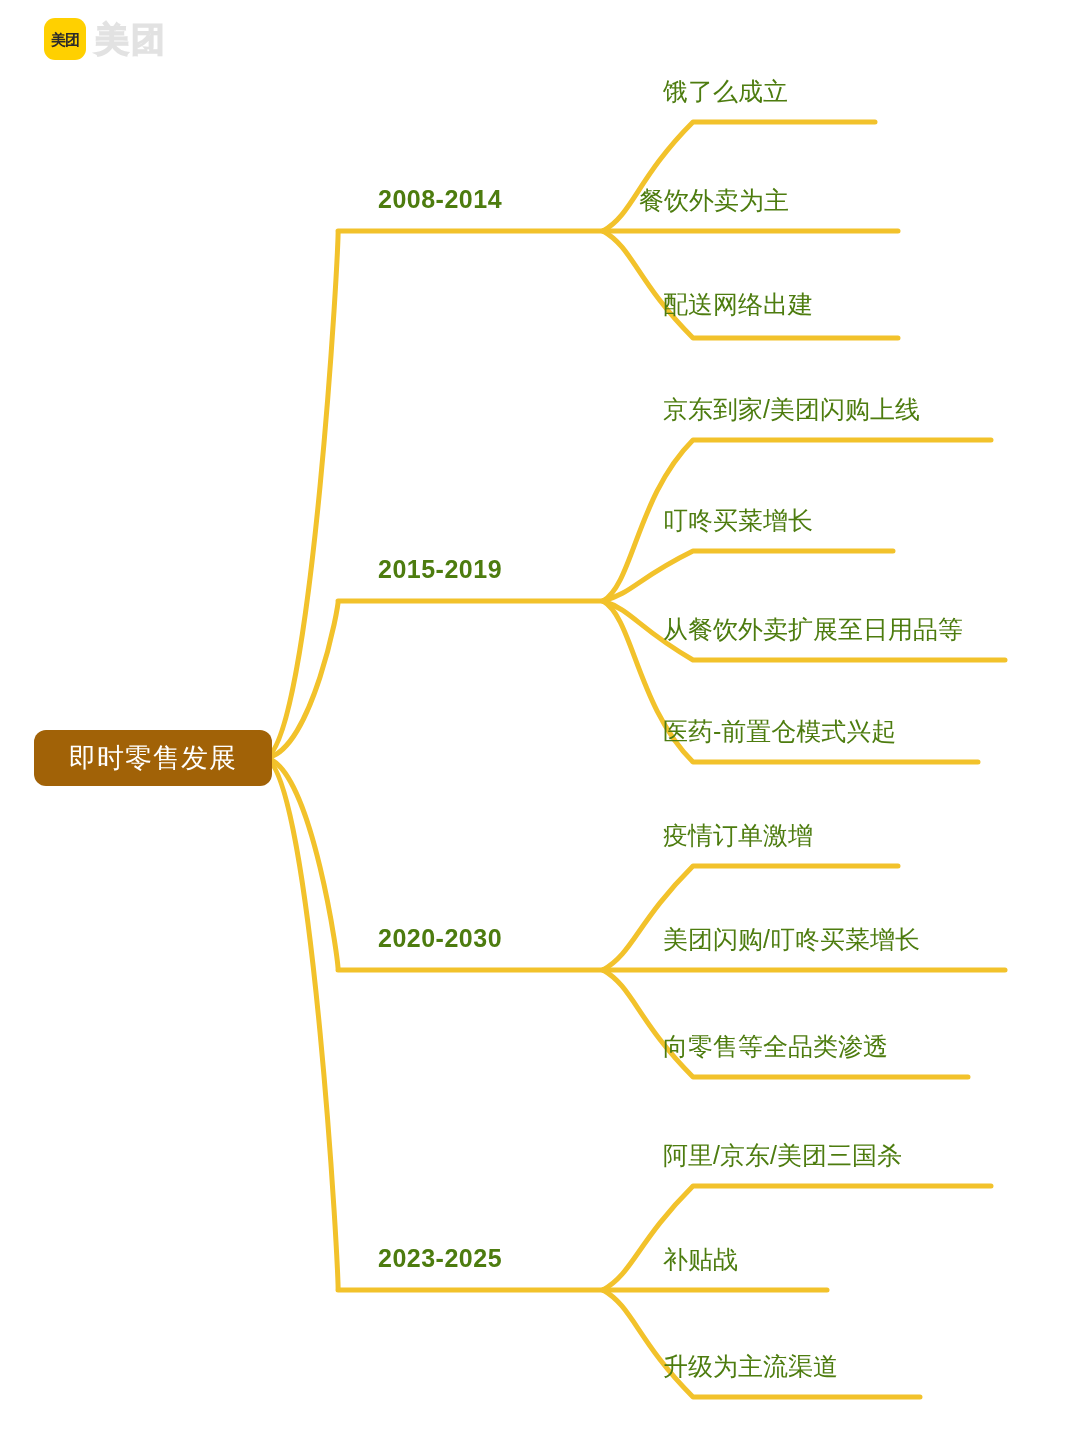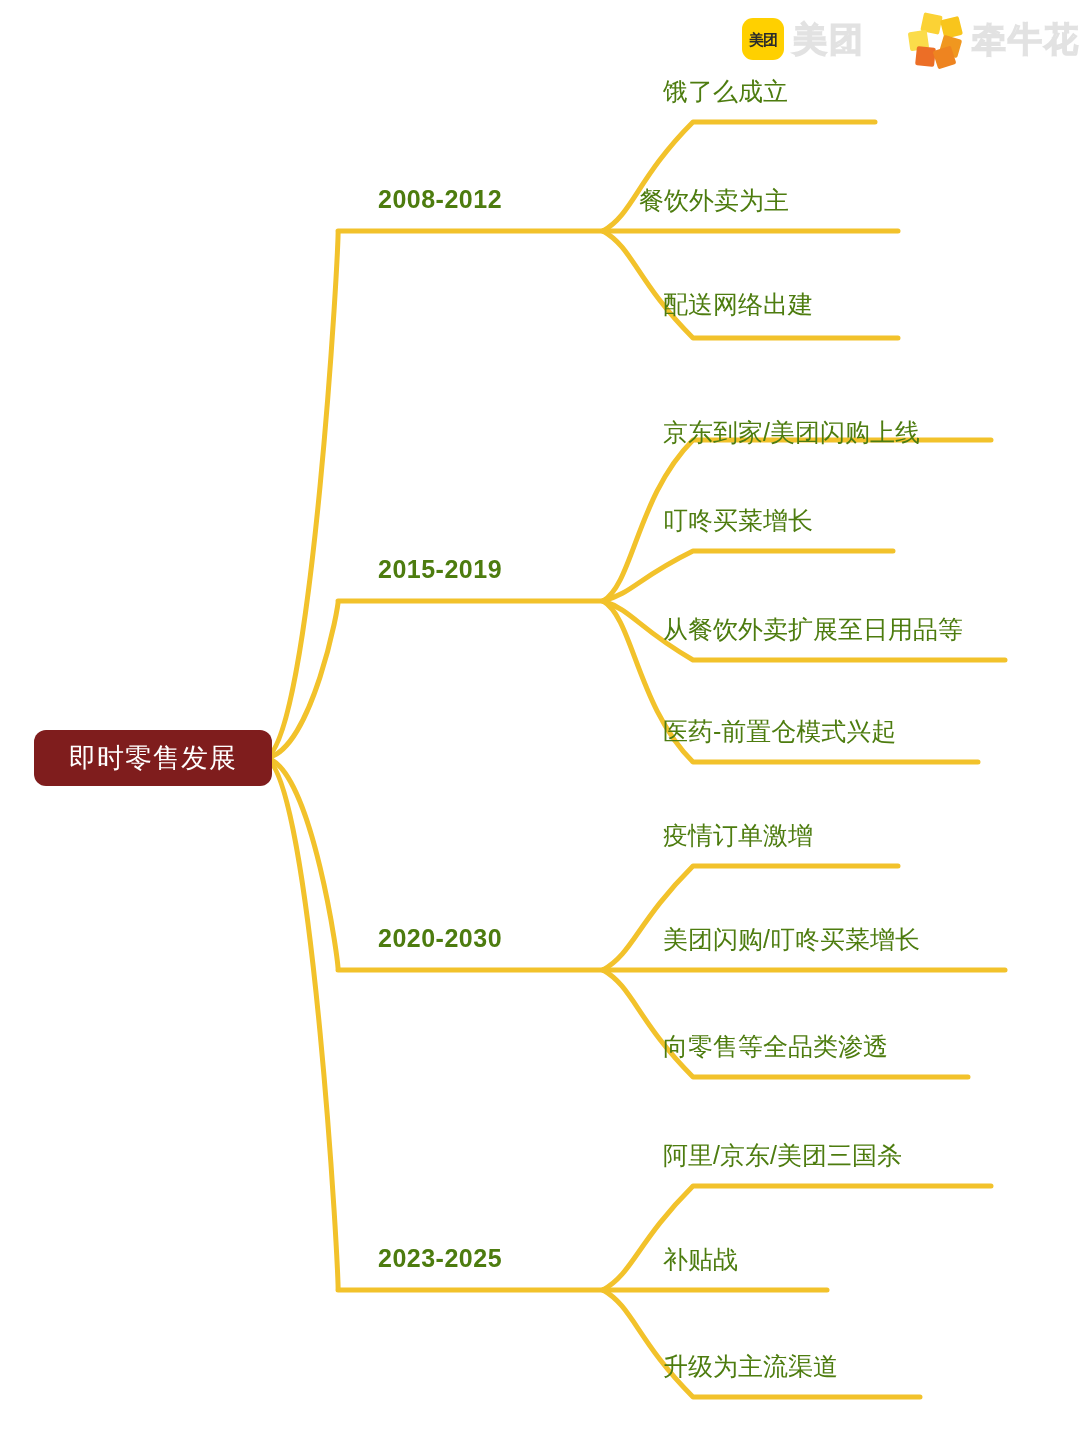"美团" .header { justify-content: flex-end -> none; padding-left: 33px -> 44px }
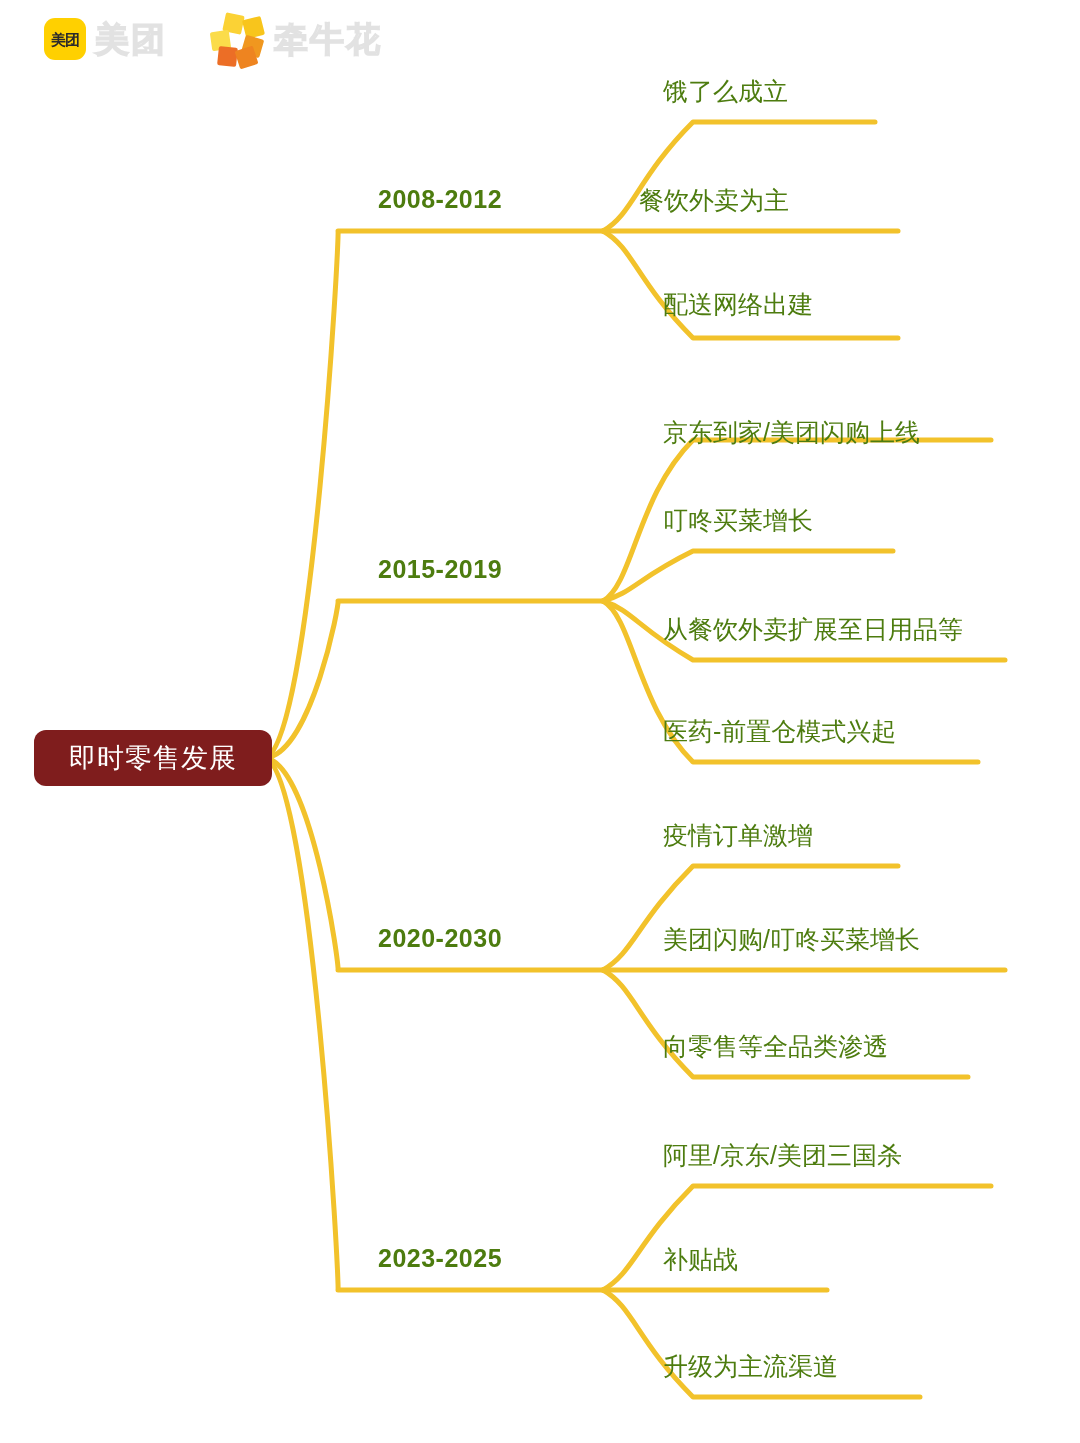"牵牛花" div.logo-group { html: <div> <span> <i></i> <i></i> <i></i> <i></i> <i></i> <i></i> </span> <span>牵牛花</span> </div> -> none }
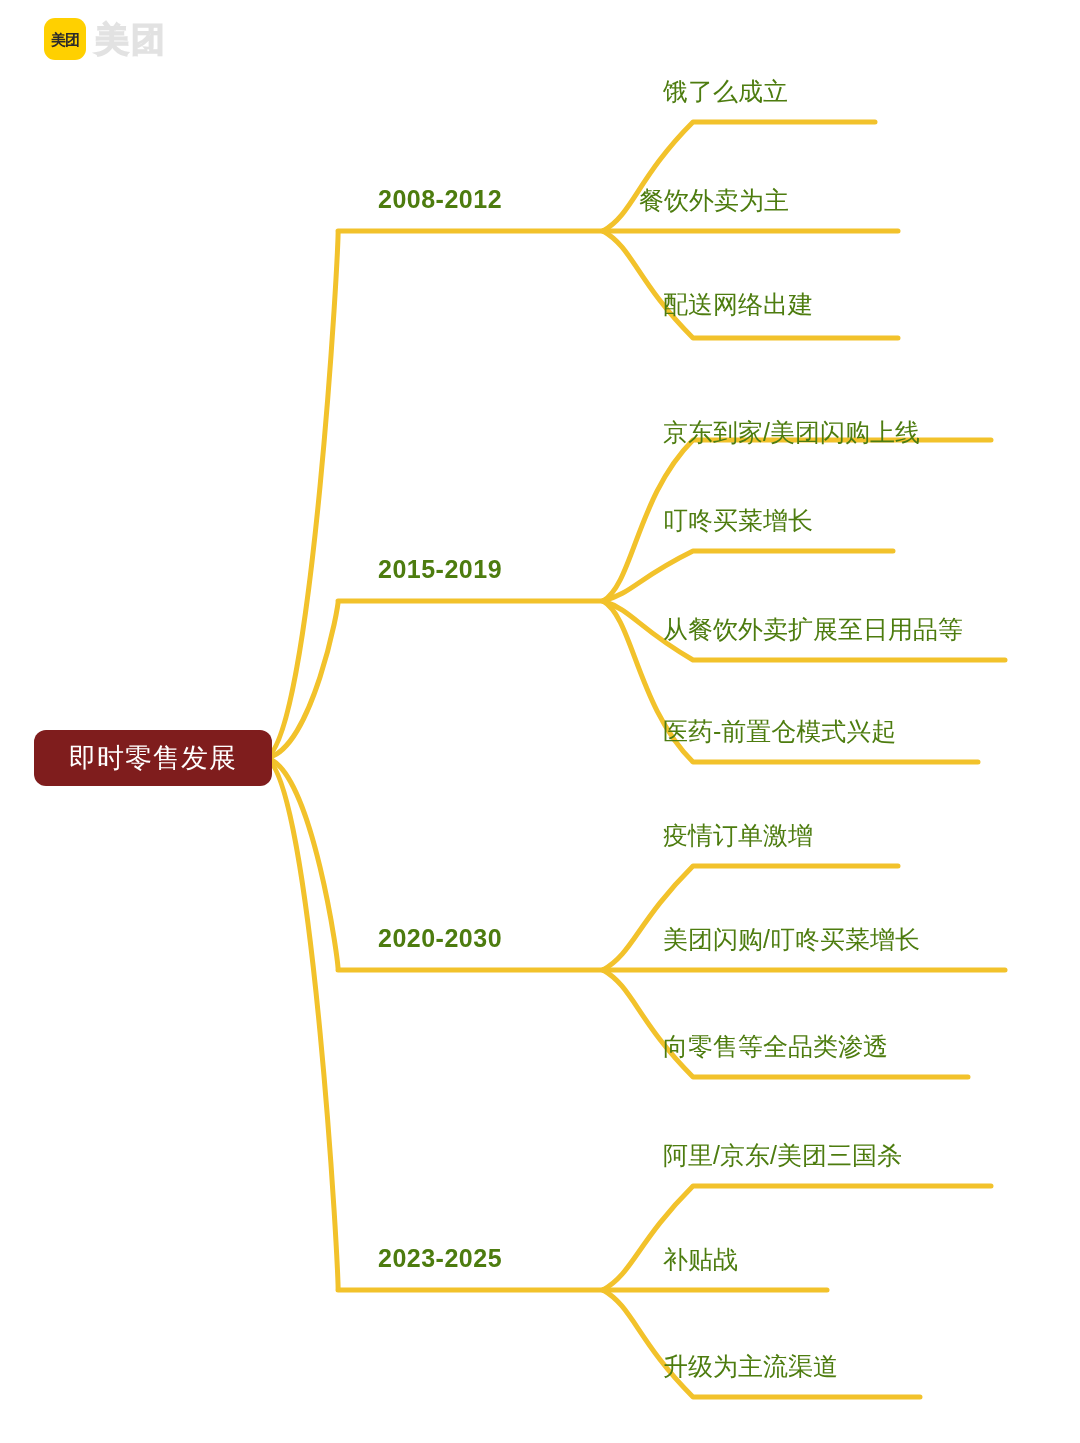"2008-2012" div.node-label { text: 2008-2012 -> 2008-2014 }
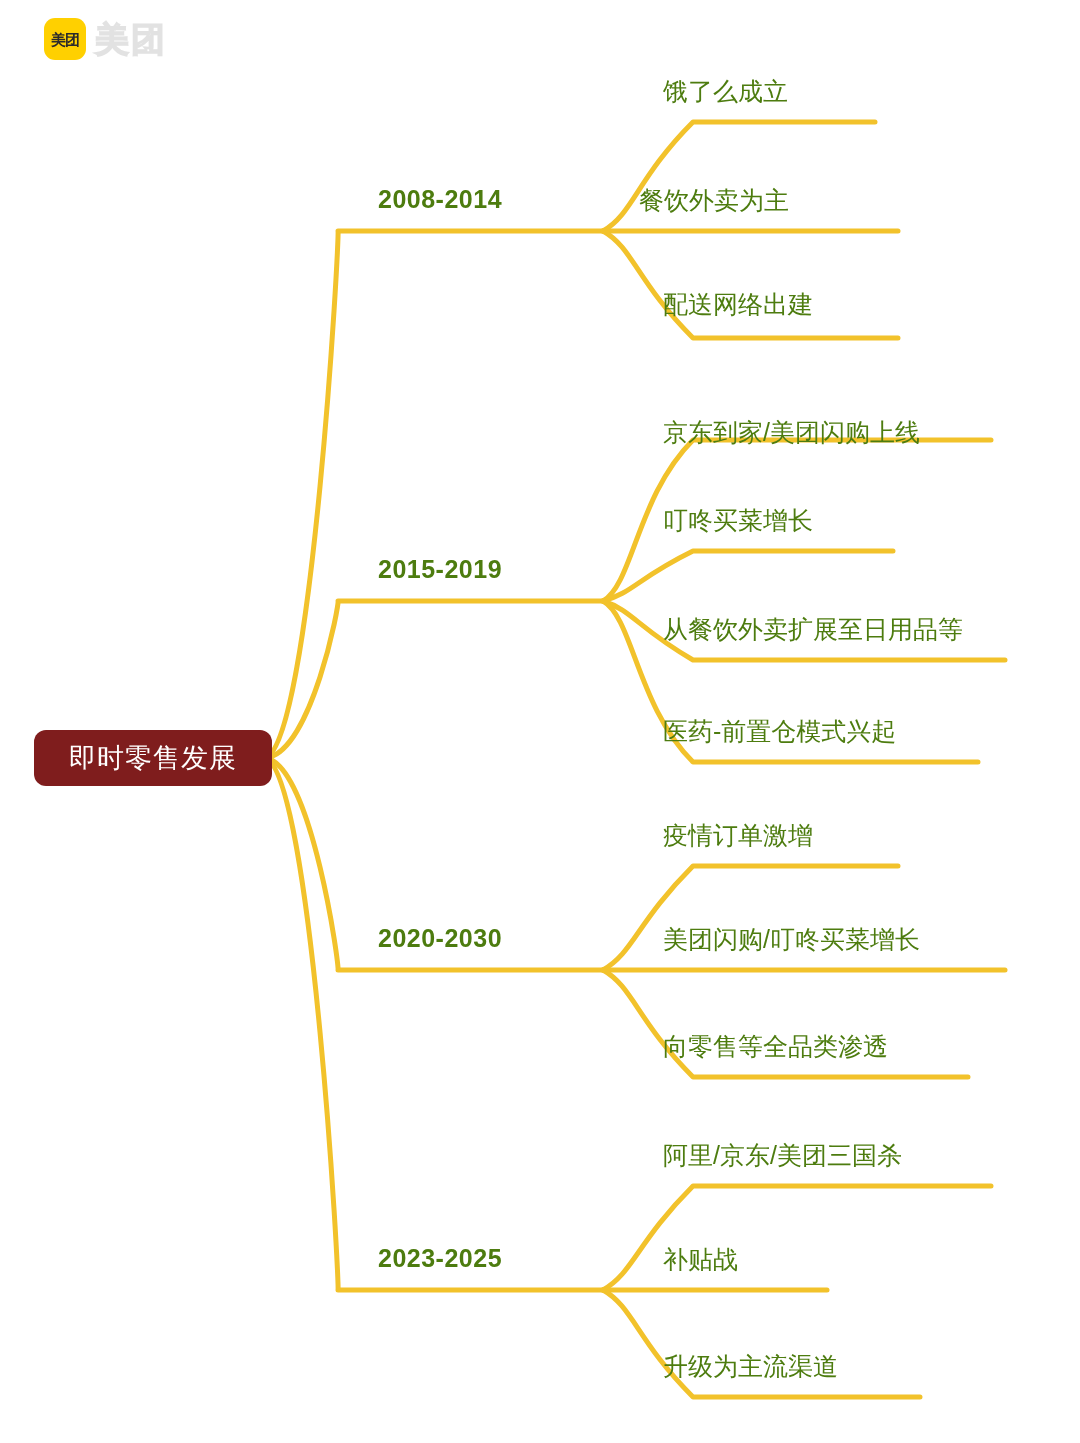"京东到家/美团闪购上线" div.node-label { margin-top: 23px -> none }
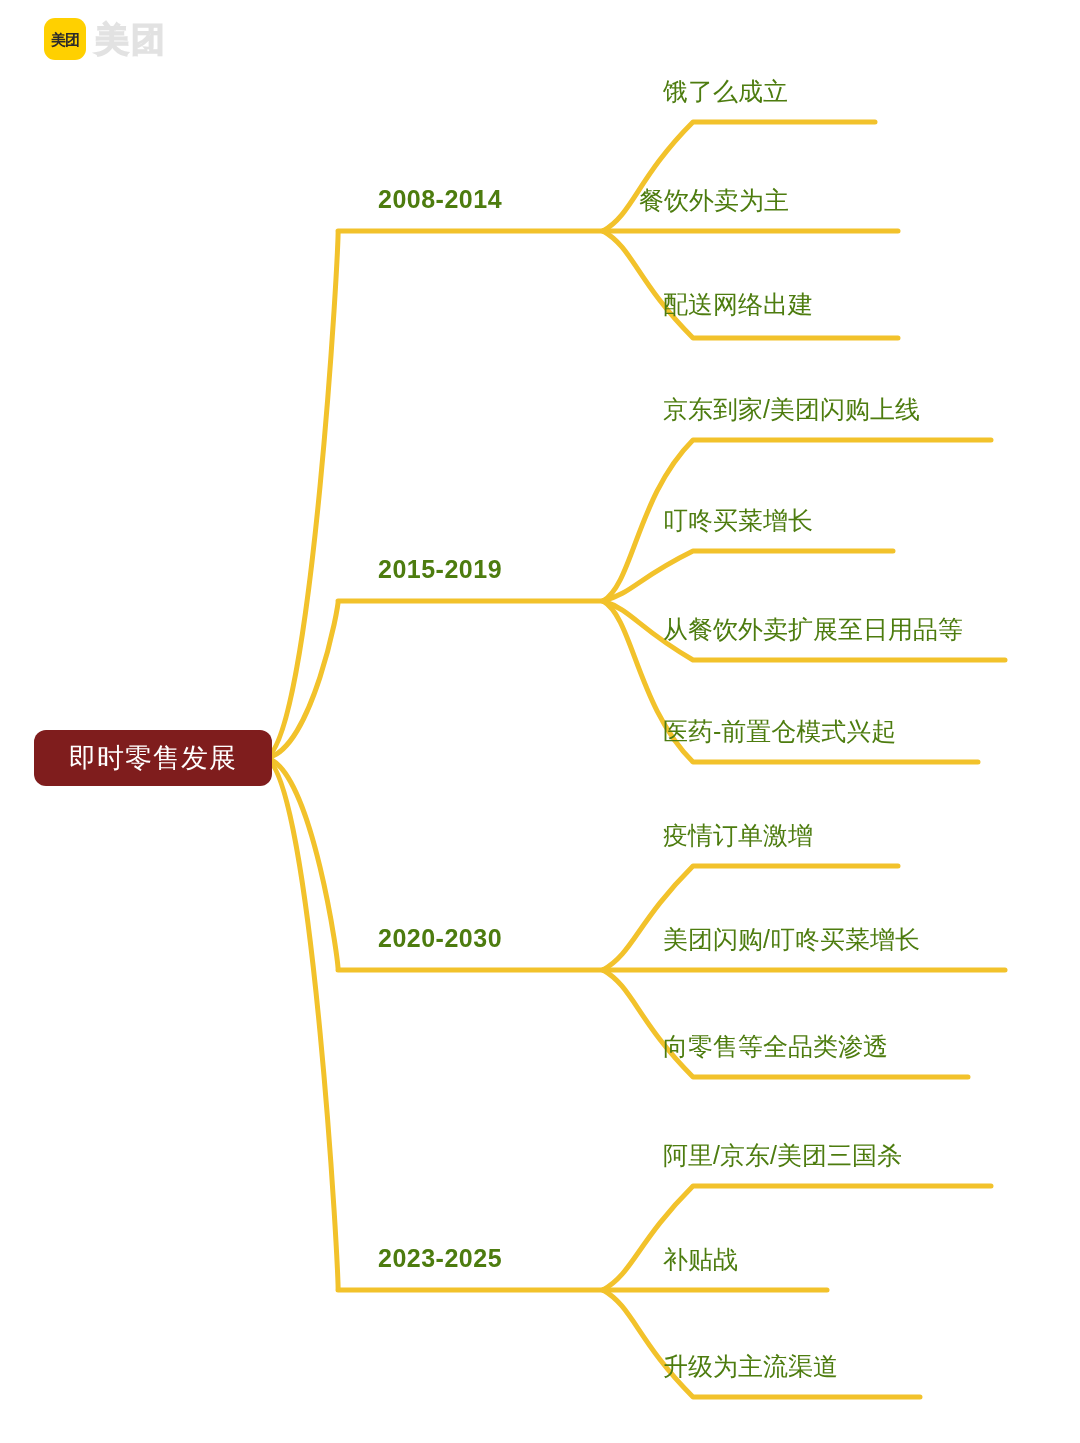"即时零售发展" .root-node { background: #7f1d1d -> #a16207 }
